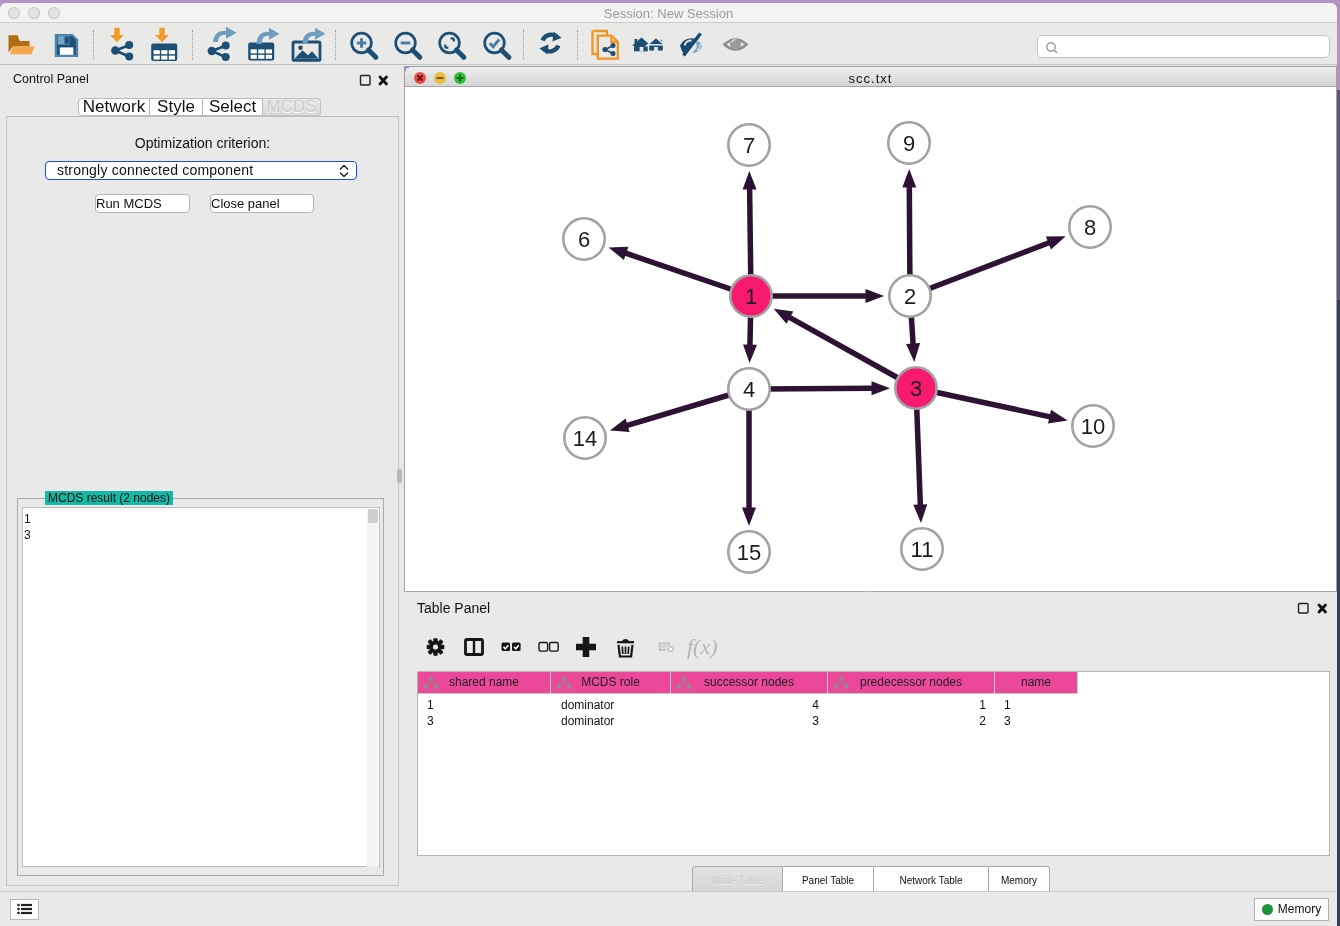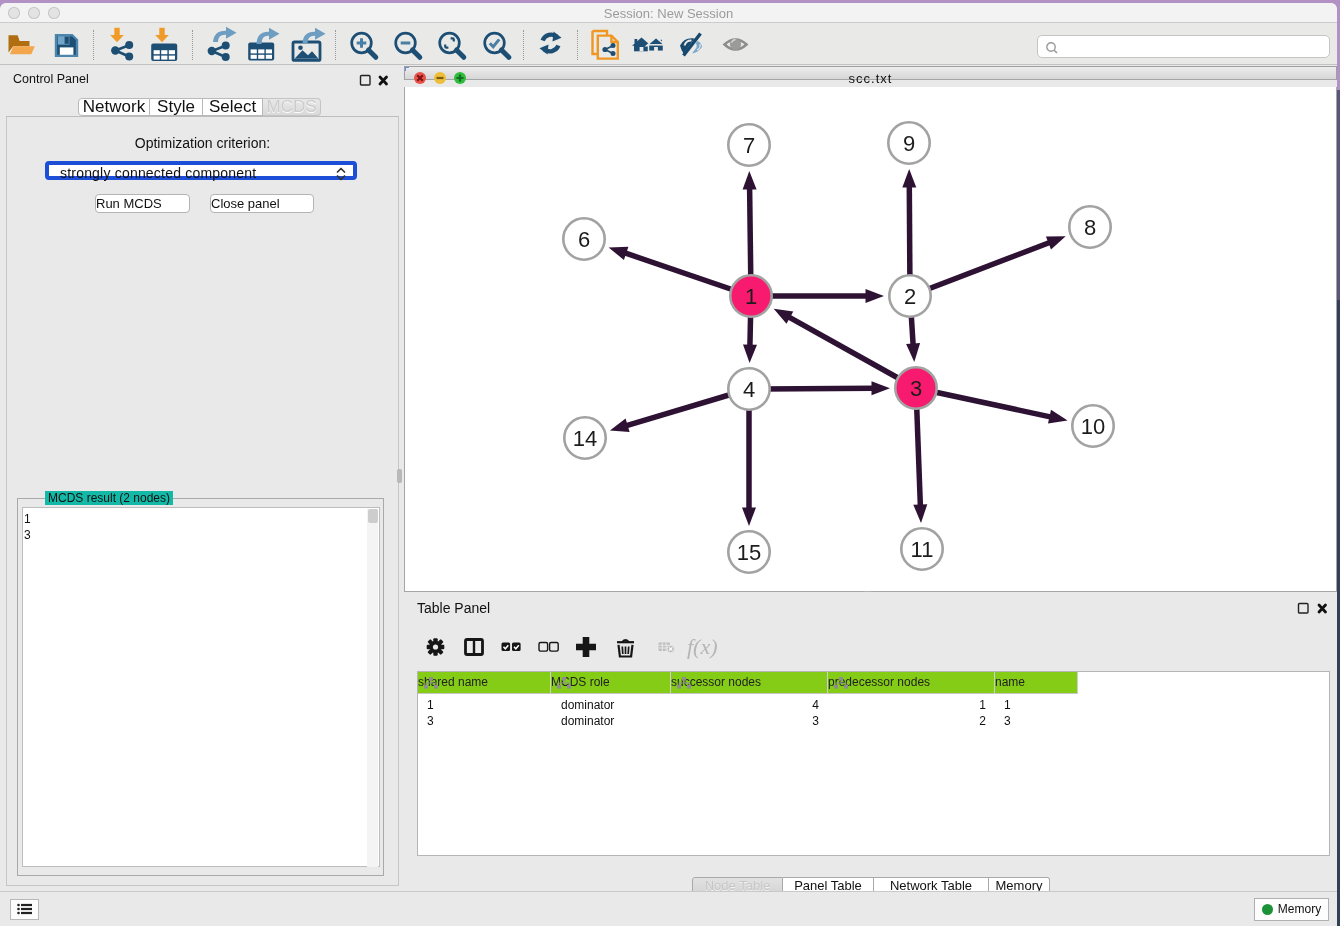"scc.txt" #nettitle { height: 14px -> 21px }
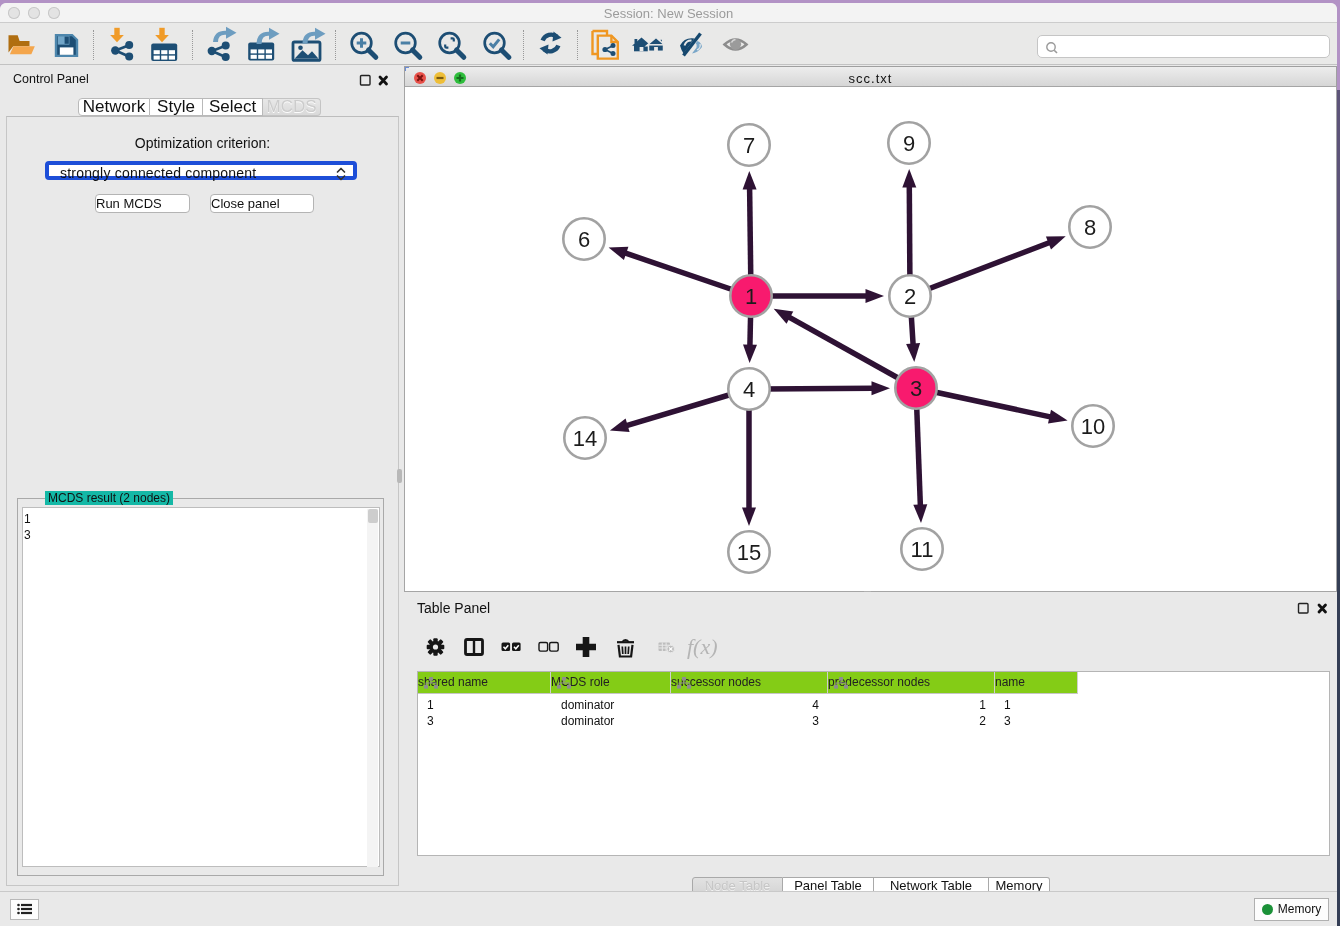"strongly connected component" #dropdown { border: 4px solid #1d4ed8 -> 1px solid #1d4ed8 }
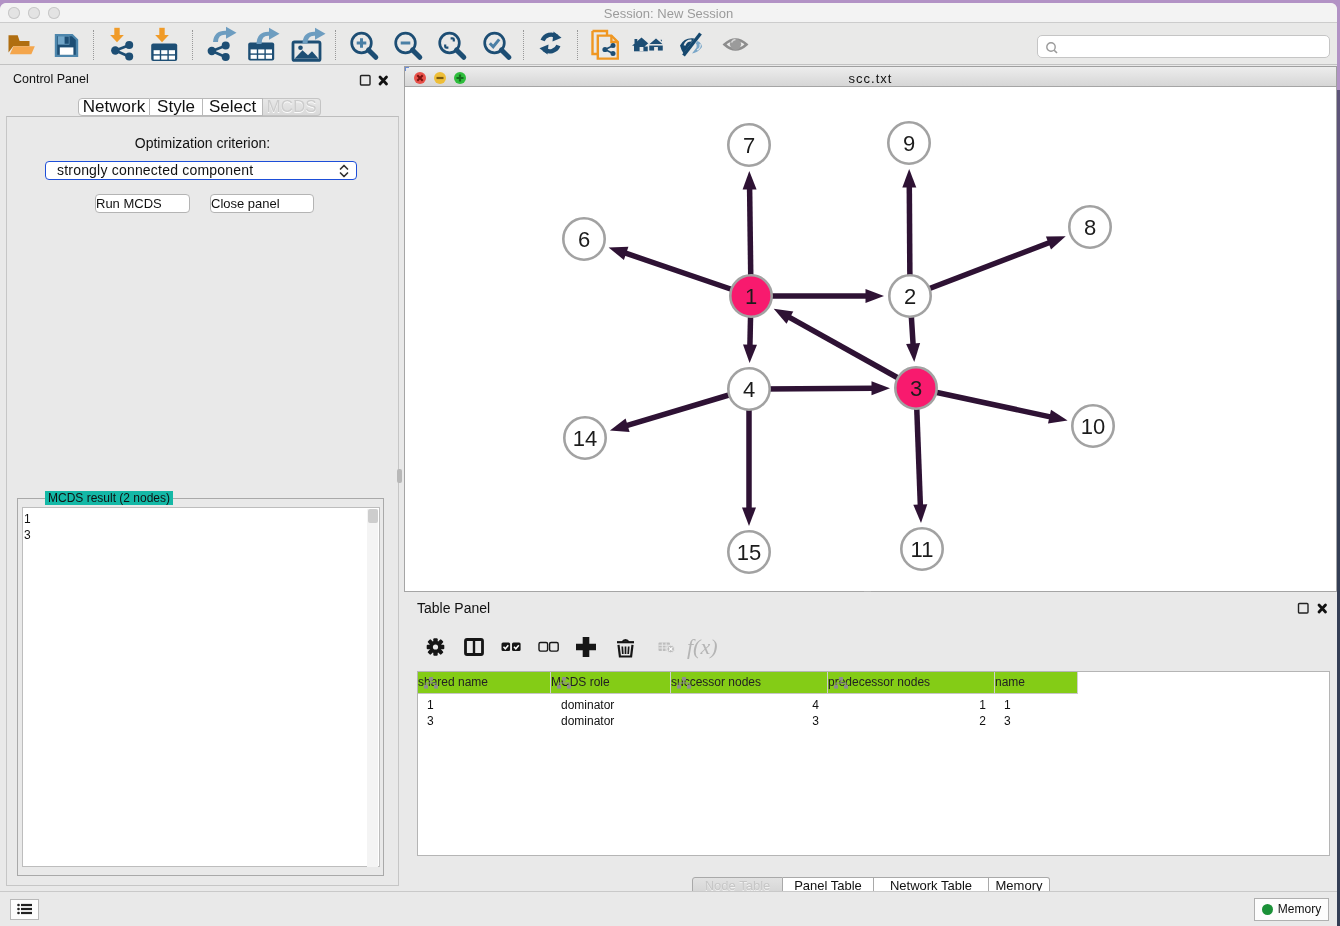"shared name" .th { background: #84cc16 -> #ec4899; text-align: left -> center }
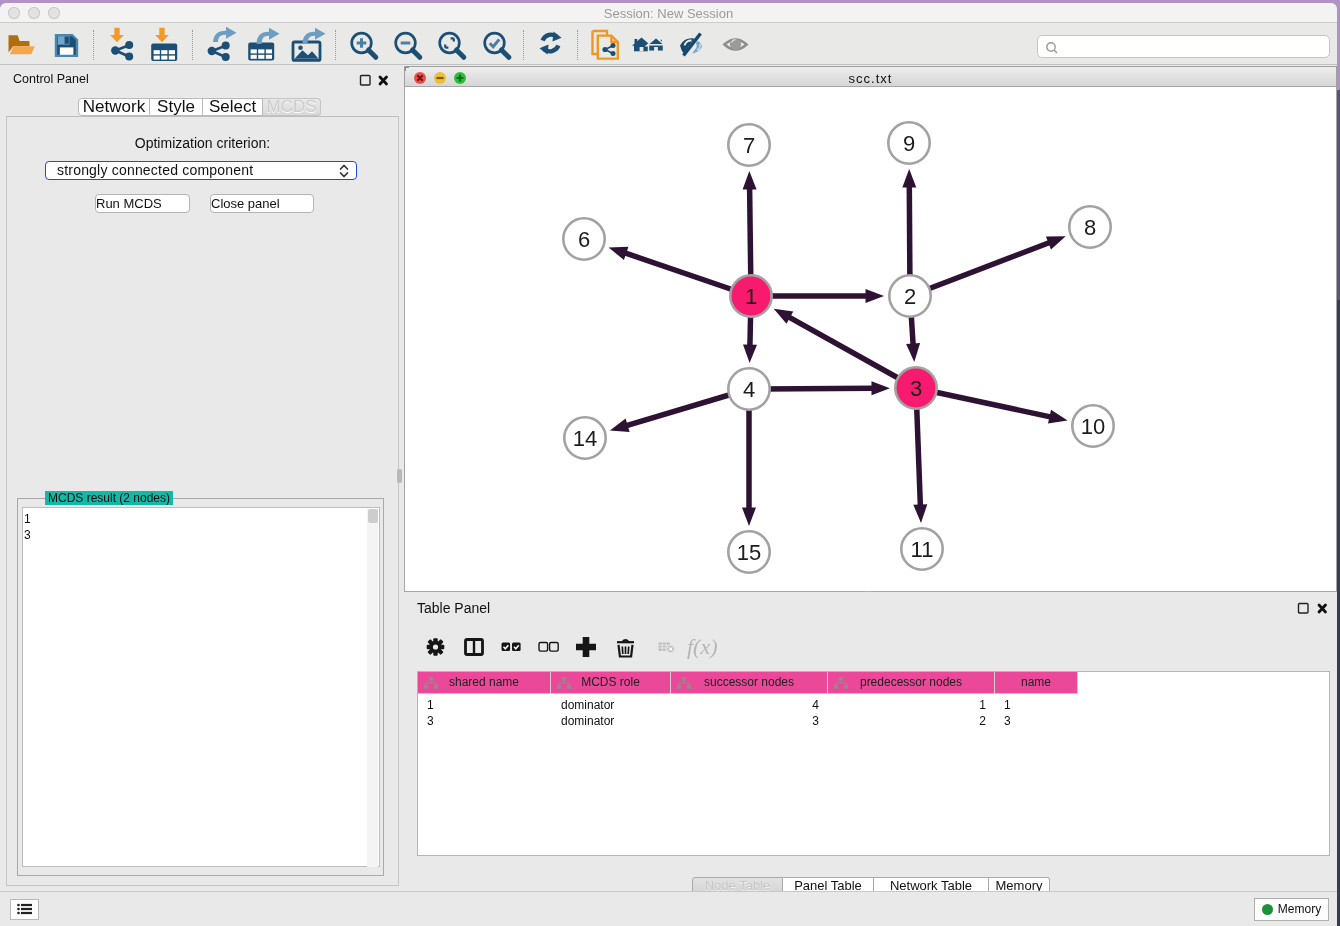"Node Table" .btabs { align-items: flex-end -> none; font-size: 13px -> 10px }
